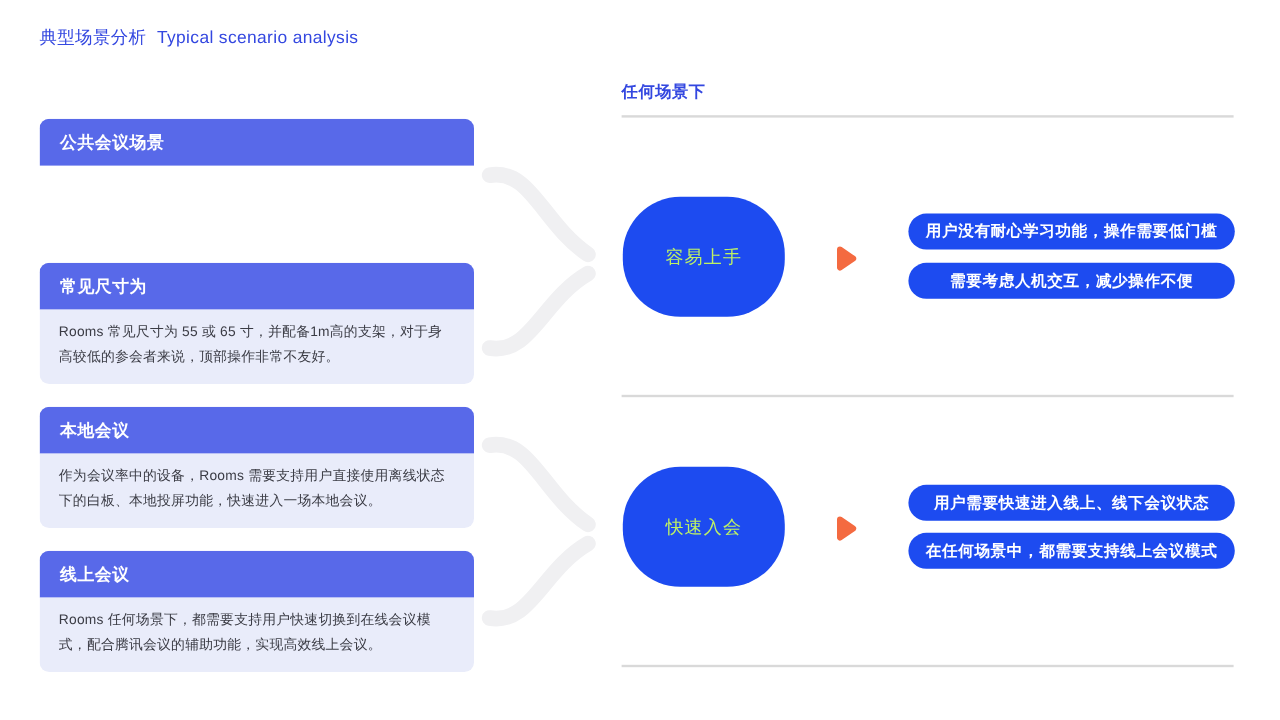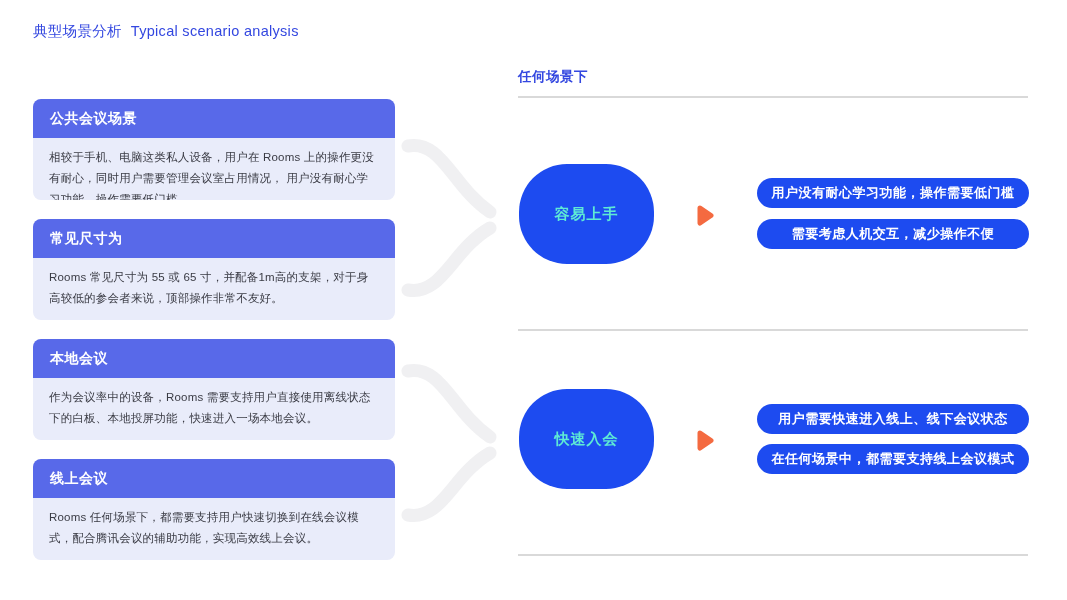"相较于手机、电脑这类私人设备，用户在 Rooms" div.card-body { html: <div>相较于手机、电脑这类私人设备，用户在 Rooms 上的操作更没有耐心，同时用户需要管理会议室占用情况， 用户没有耐心学习功能，操作需要低门槛。</div> -> none }
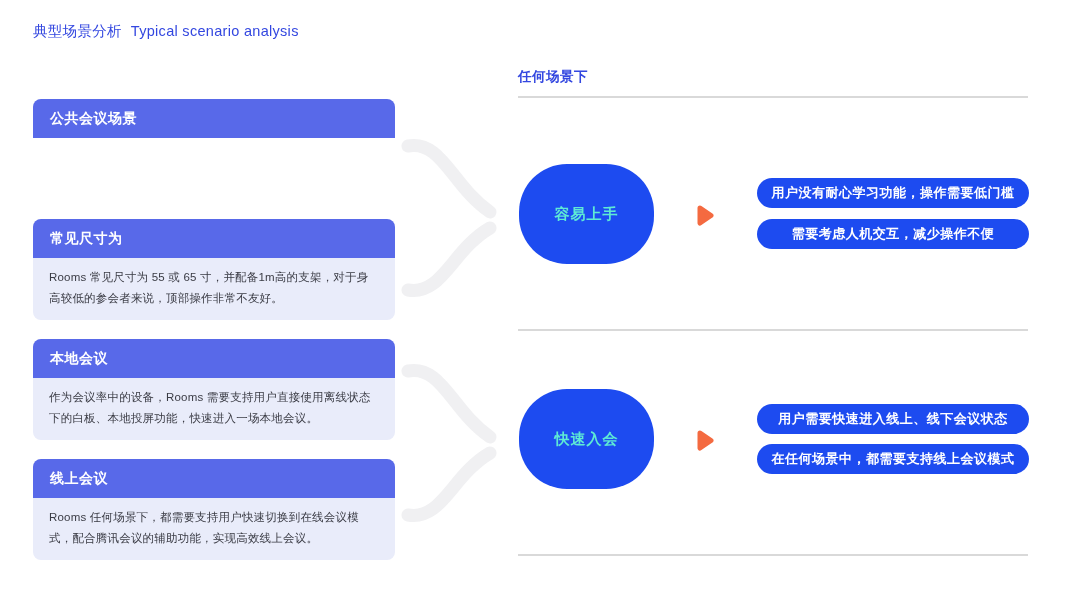"容易上手" .bubble { color: #5eead4 -> #bef264; font-weight: 700 -> 400 }
